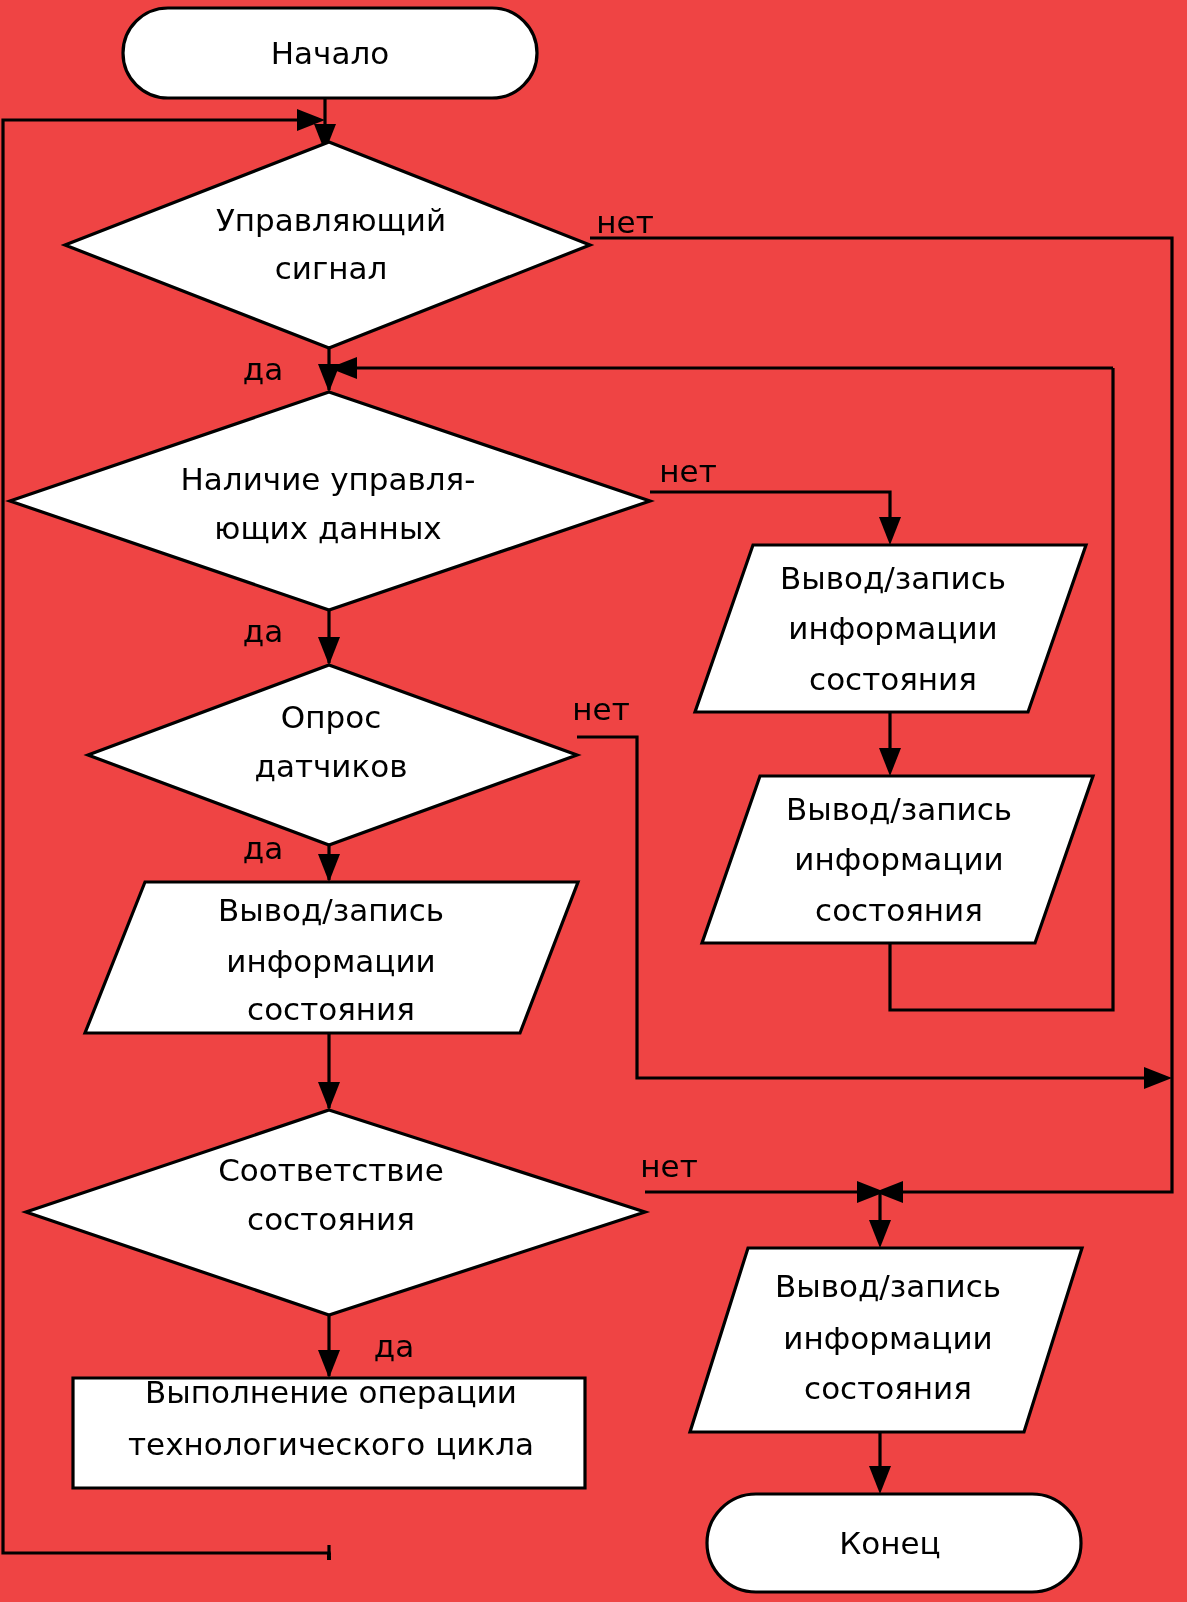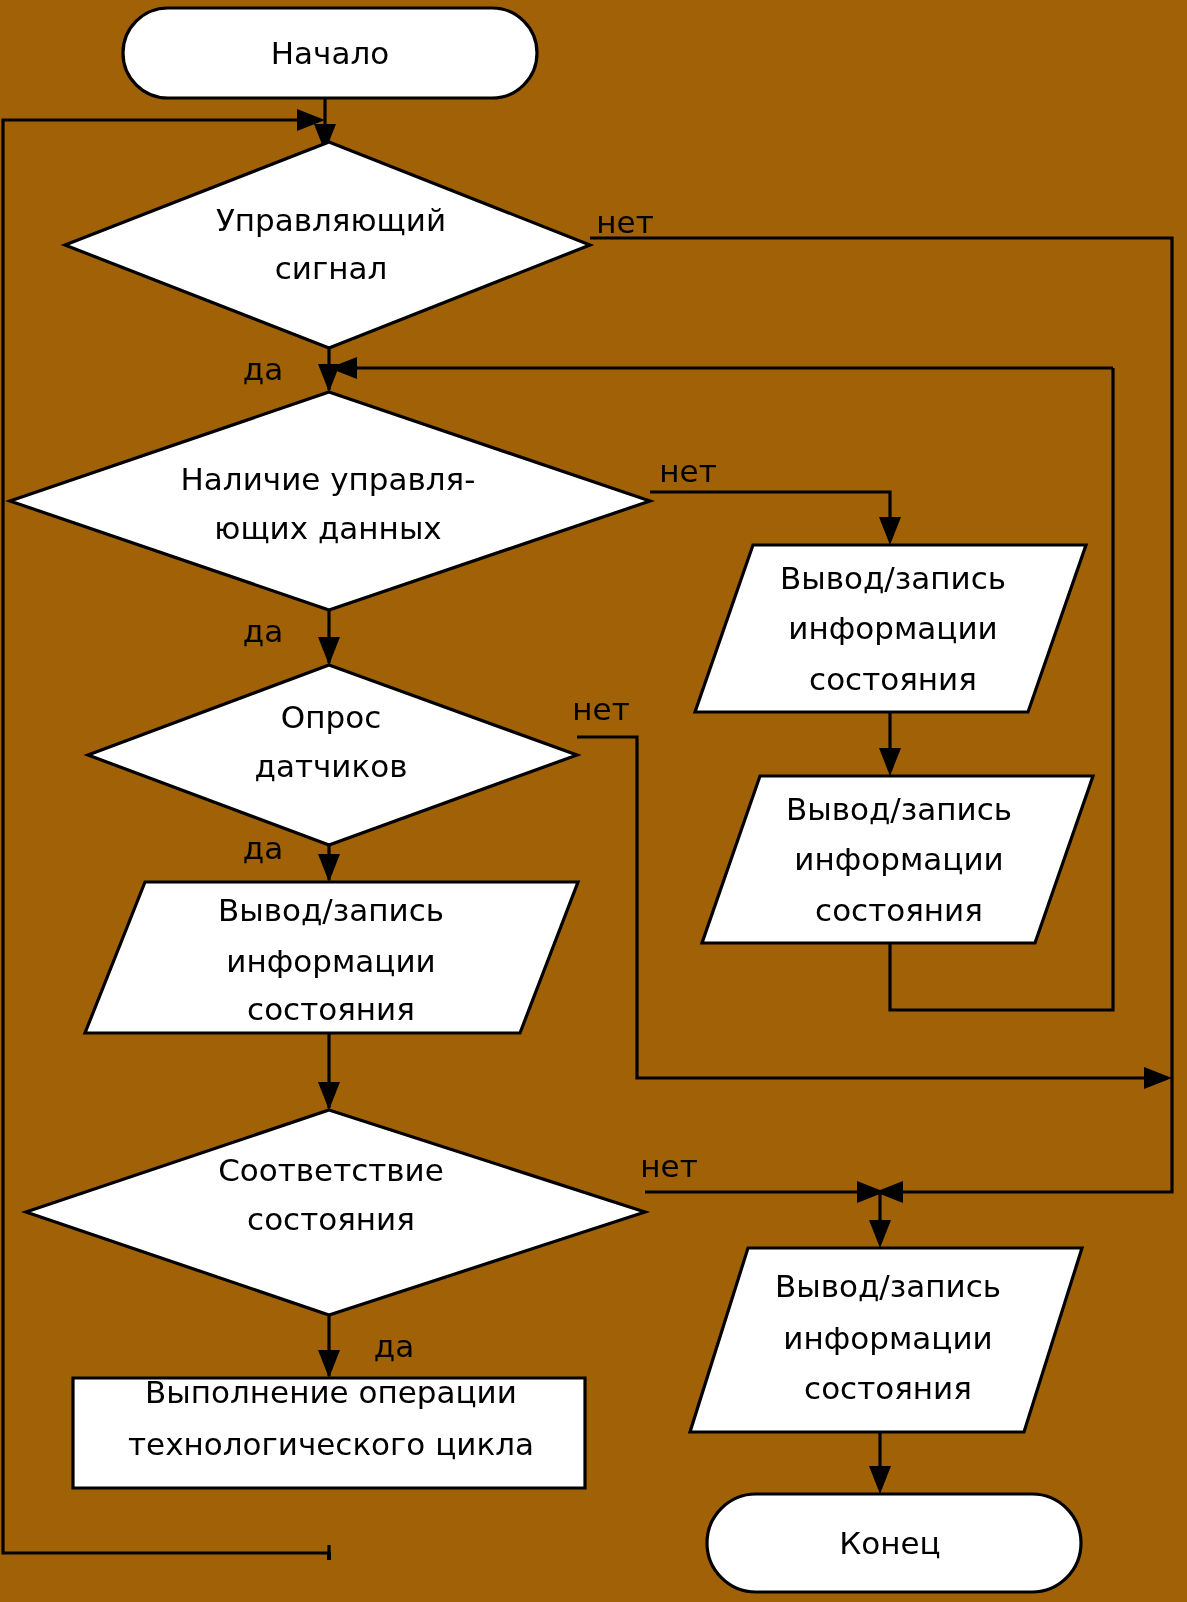"Начало" #diagram-root { background: #a16207 -> #ef4444 }
